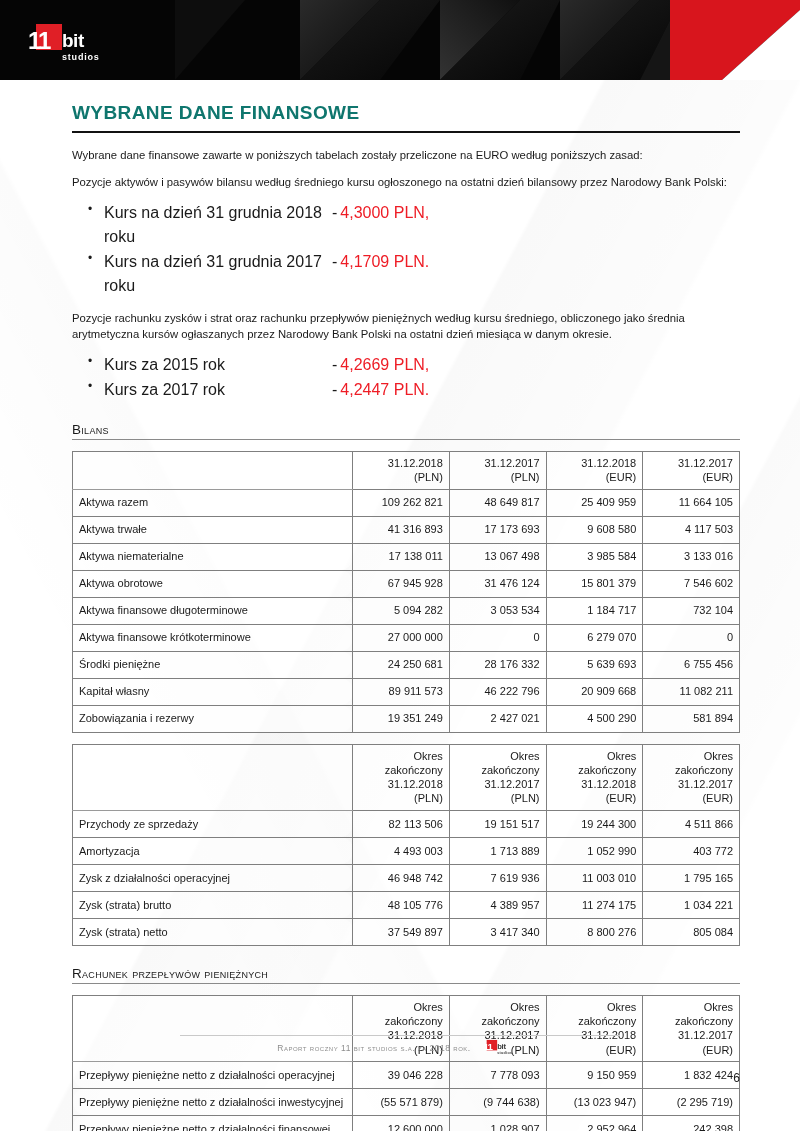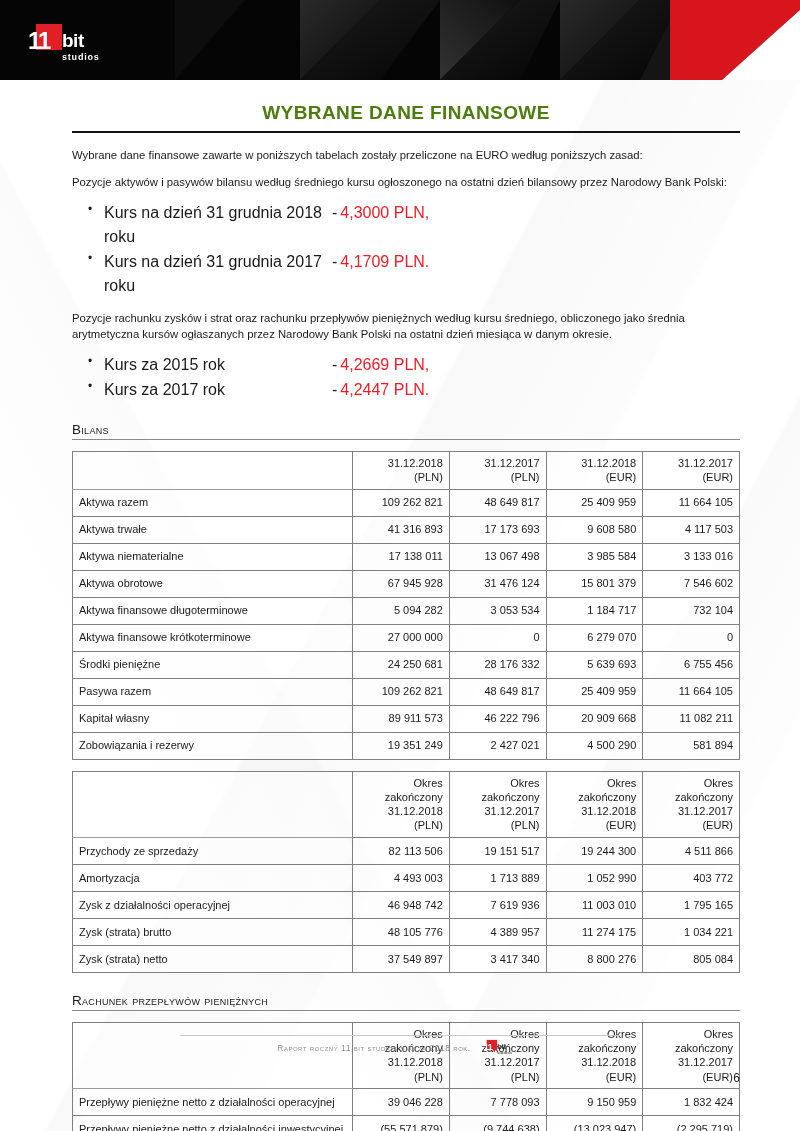"WYBRANE DANE FINANSOWE" .page-title { color: #4d7c0f -> #0f766e; text-align: center -> none }
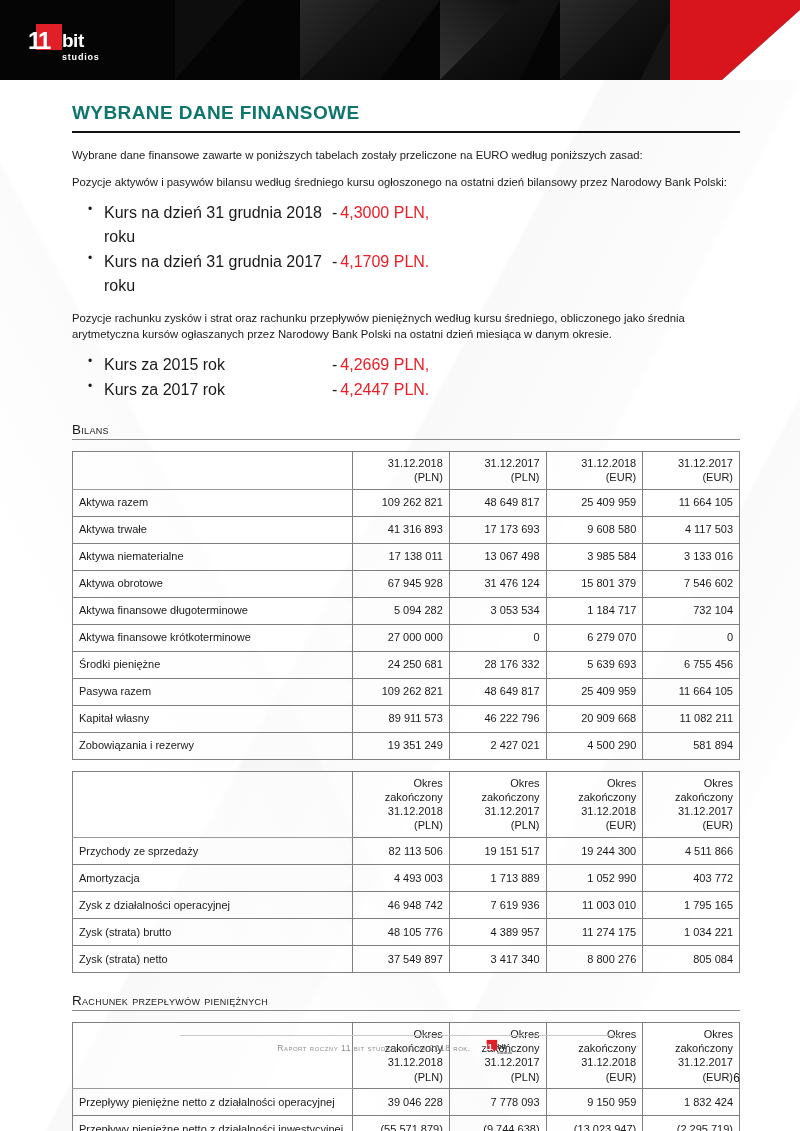"Pasywa razem" tr { html: <tr> <td>Pasywa razem</td> <td>109 262 821</td> <td>48 649 817</td> <td>25 409 959</td> <td>11 664 105</td> </tr> -> none }
